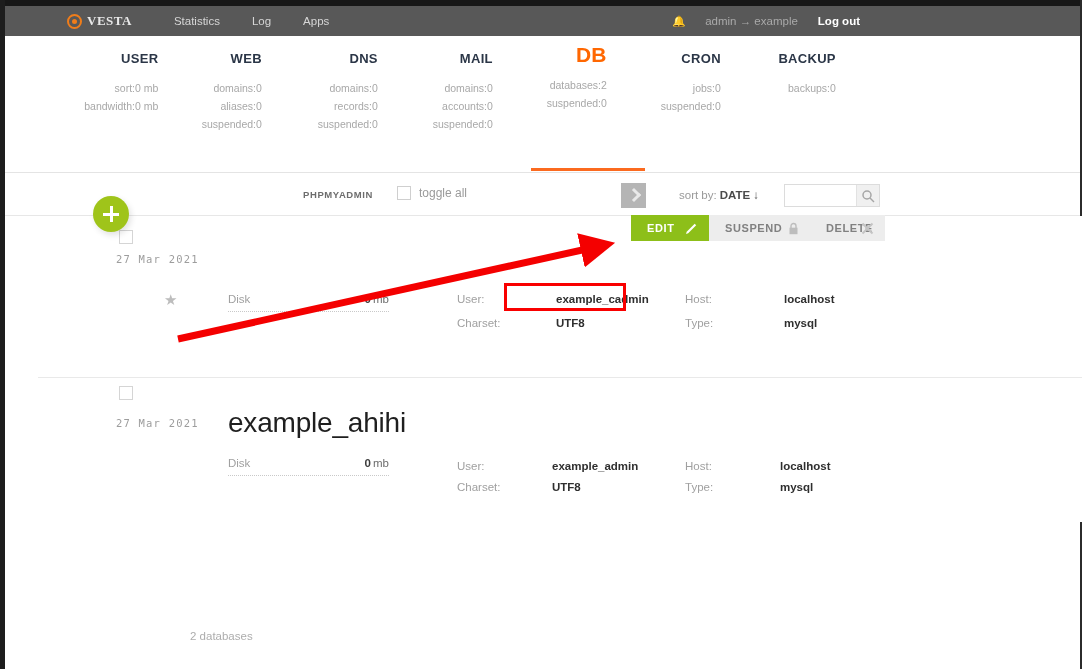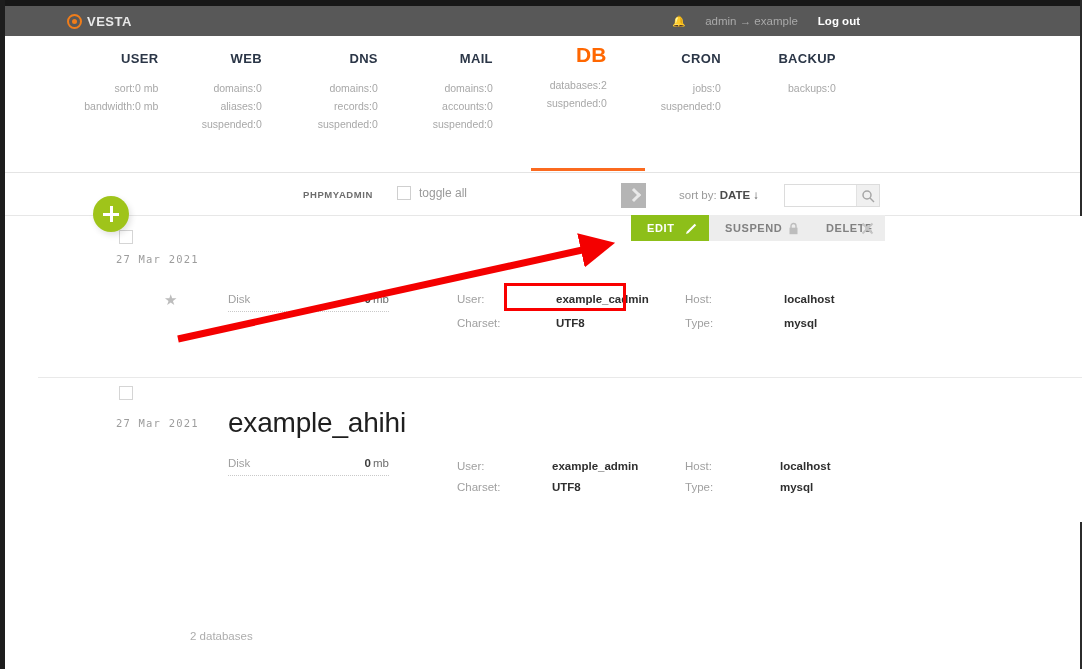"VESTA" .brand-name { font-family: Liberation Sans, sans-serif -> Liberation Serif, serif }
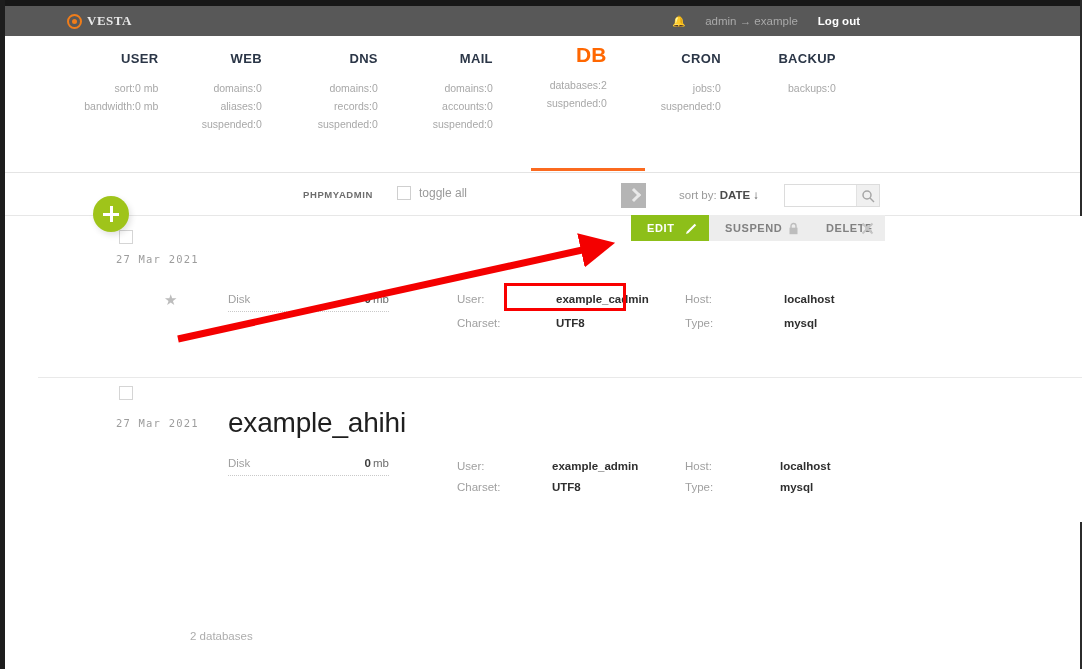"Statistics" div.nav-links { html: none -> <div> <a>Statistics</a> <a>Log</a> <a>Apps</a> </div> }
